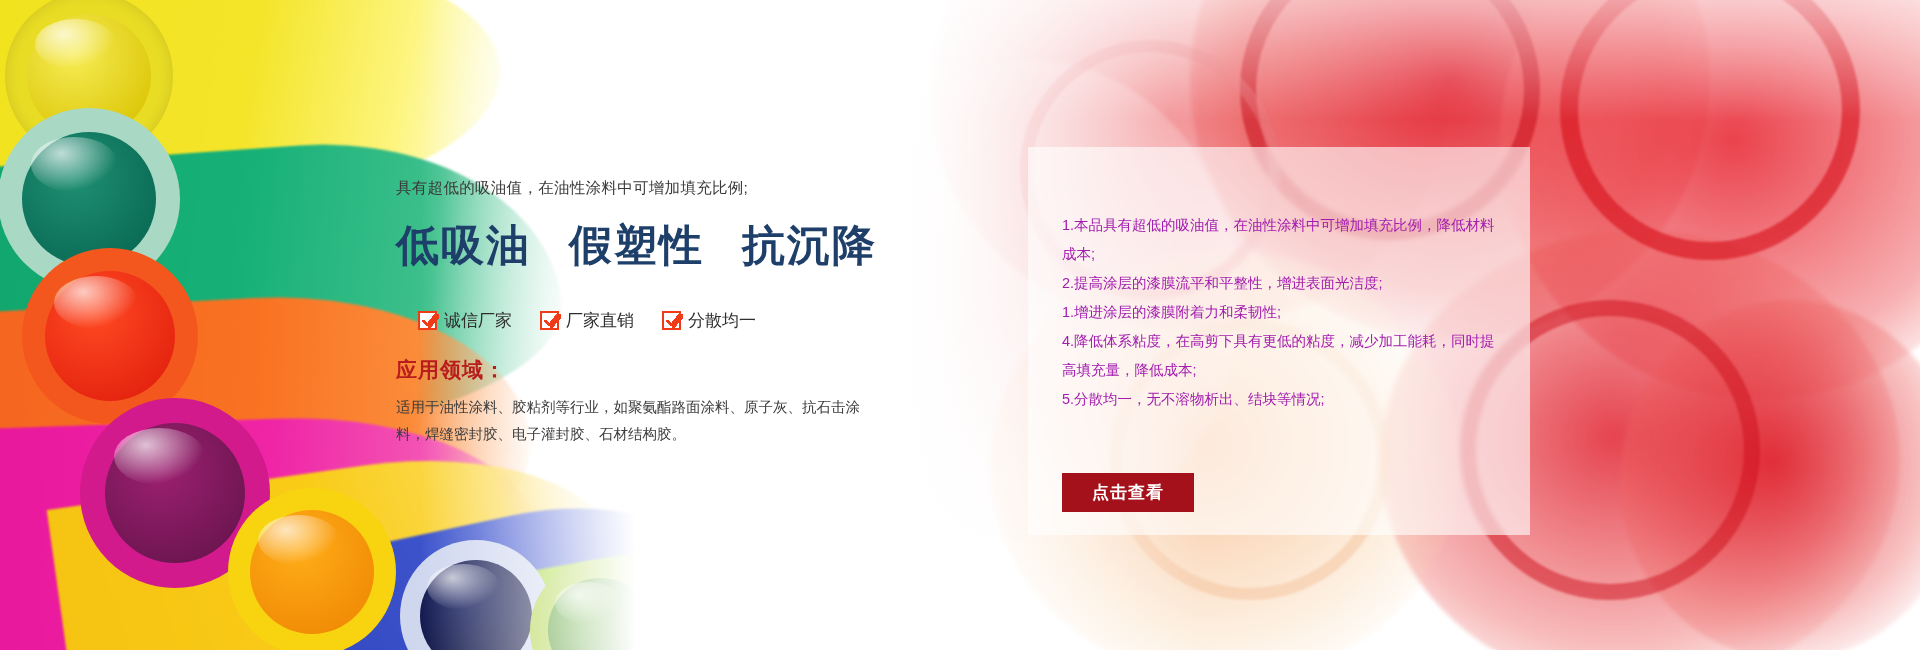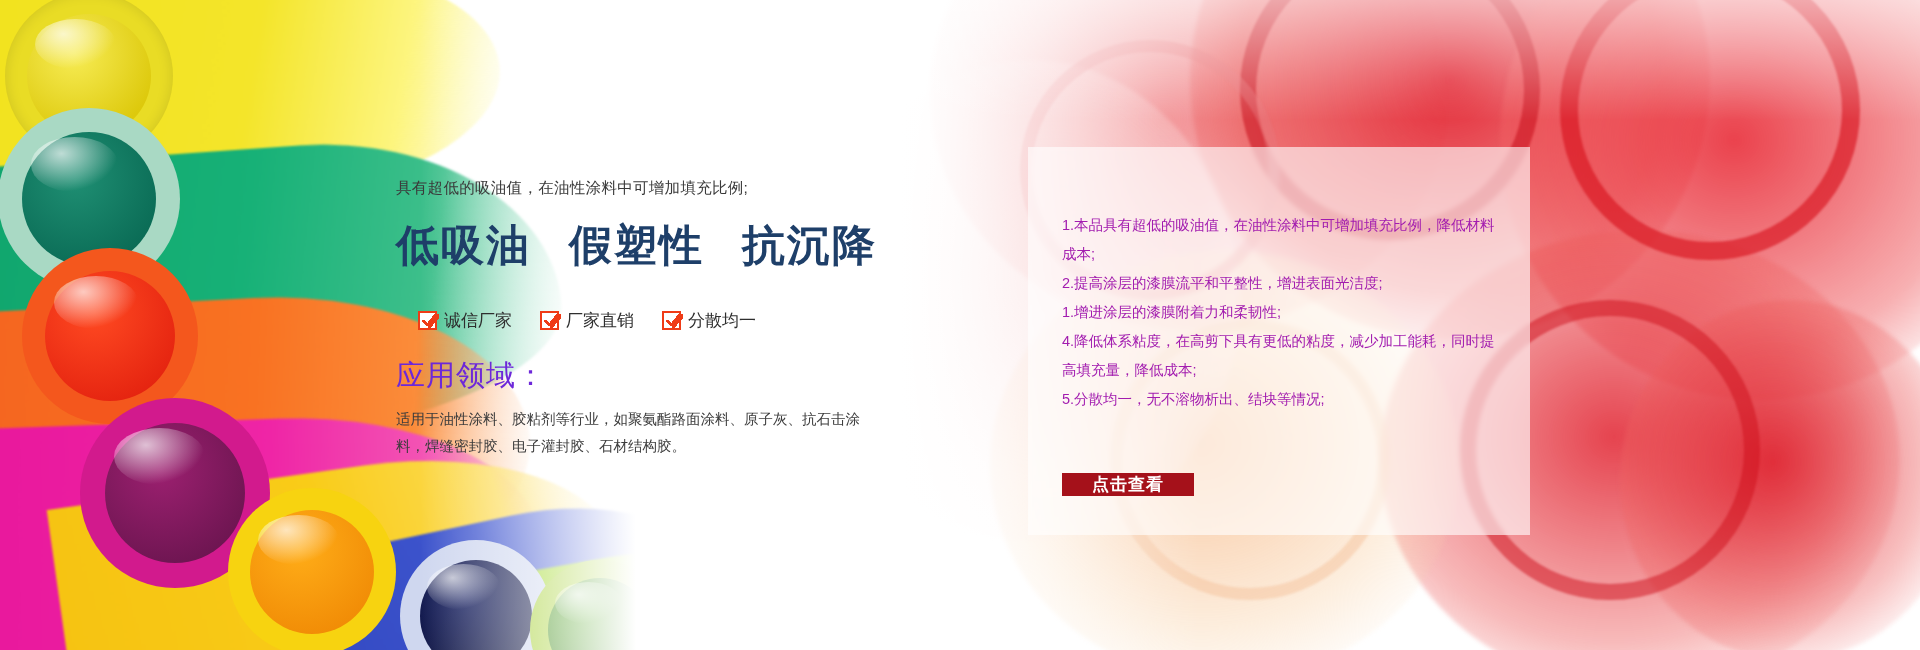"应用领域：" .section-title { color: #6d28d9 -> #b91c1c; font-size: 29px -> 21px; font-weight: normal -> bold }
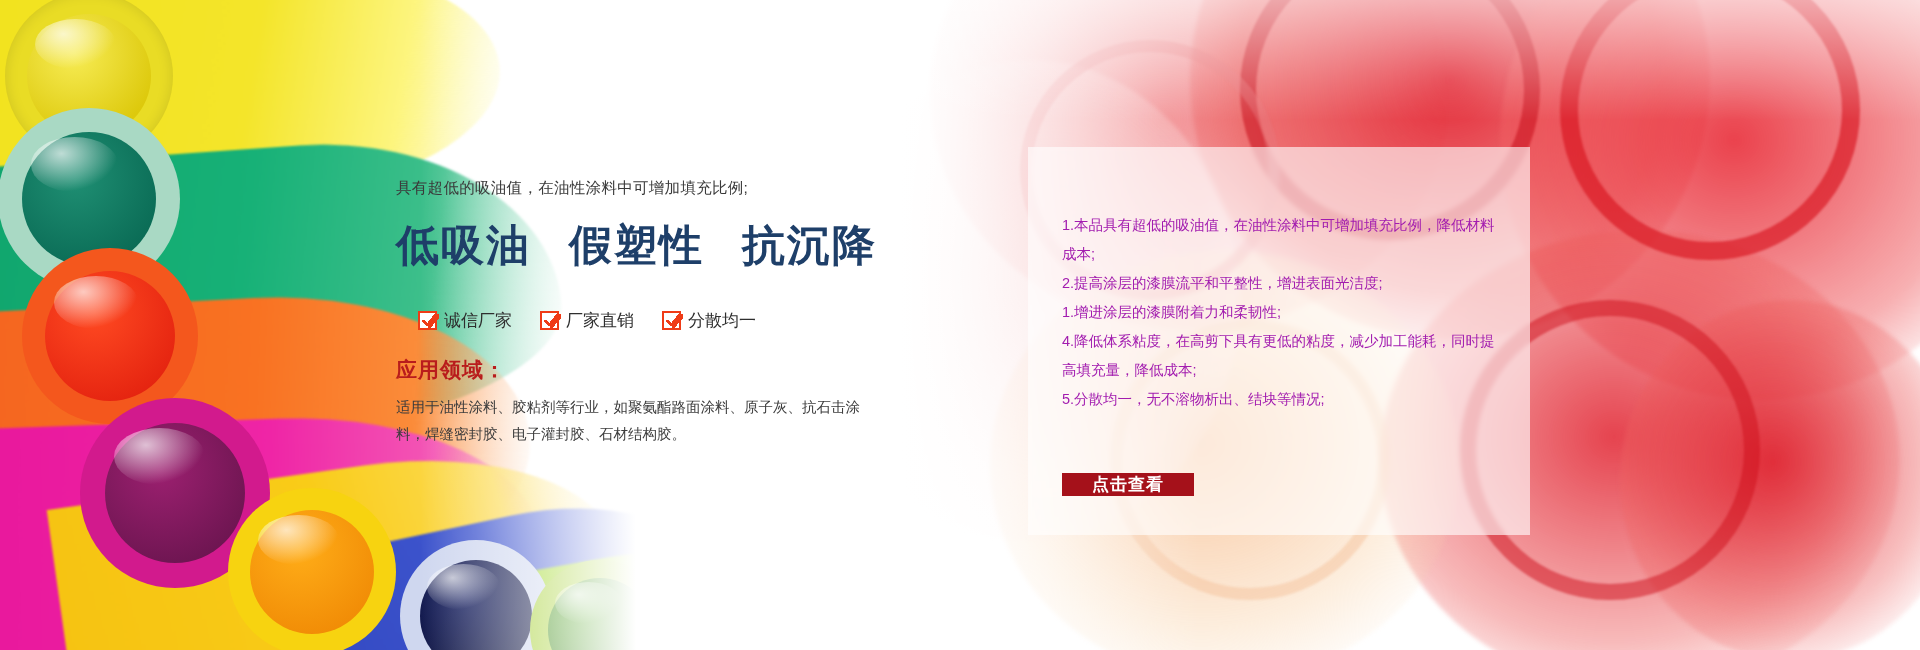"点击查看" .cta { padding: 3px 30px -> 11px 30px }
